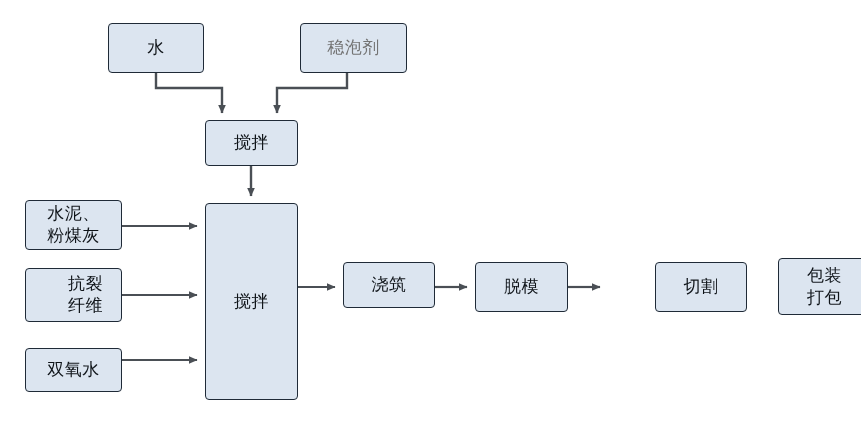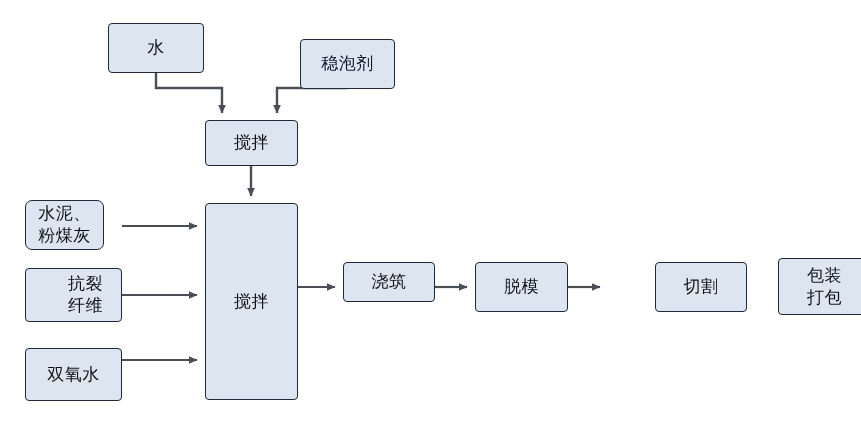"稳泡剂" div.node { color: #0f172a -> #737373; margin-top: 16px -> none; width: 95px -> 107px }
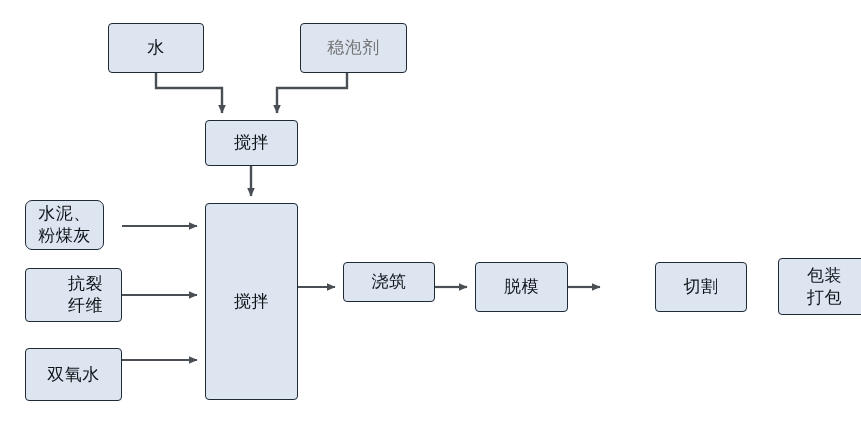"水泥、" div.node { border-radius: 7px -> none; width: 79px -> 97px }
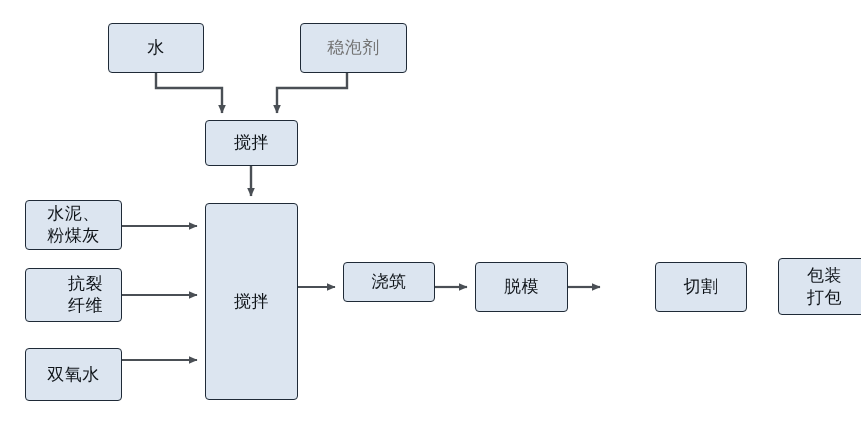"浇筑" div.node { height: 40px -> 46px }
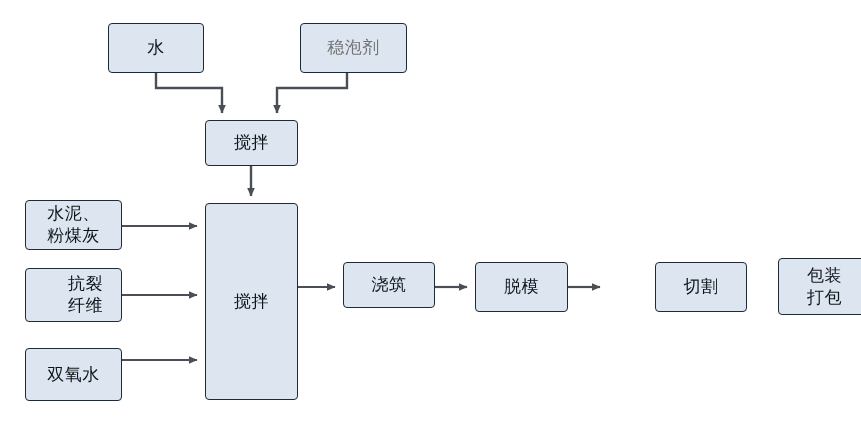"双氧水" div.node { height: 53px -> 44px }
